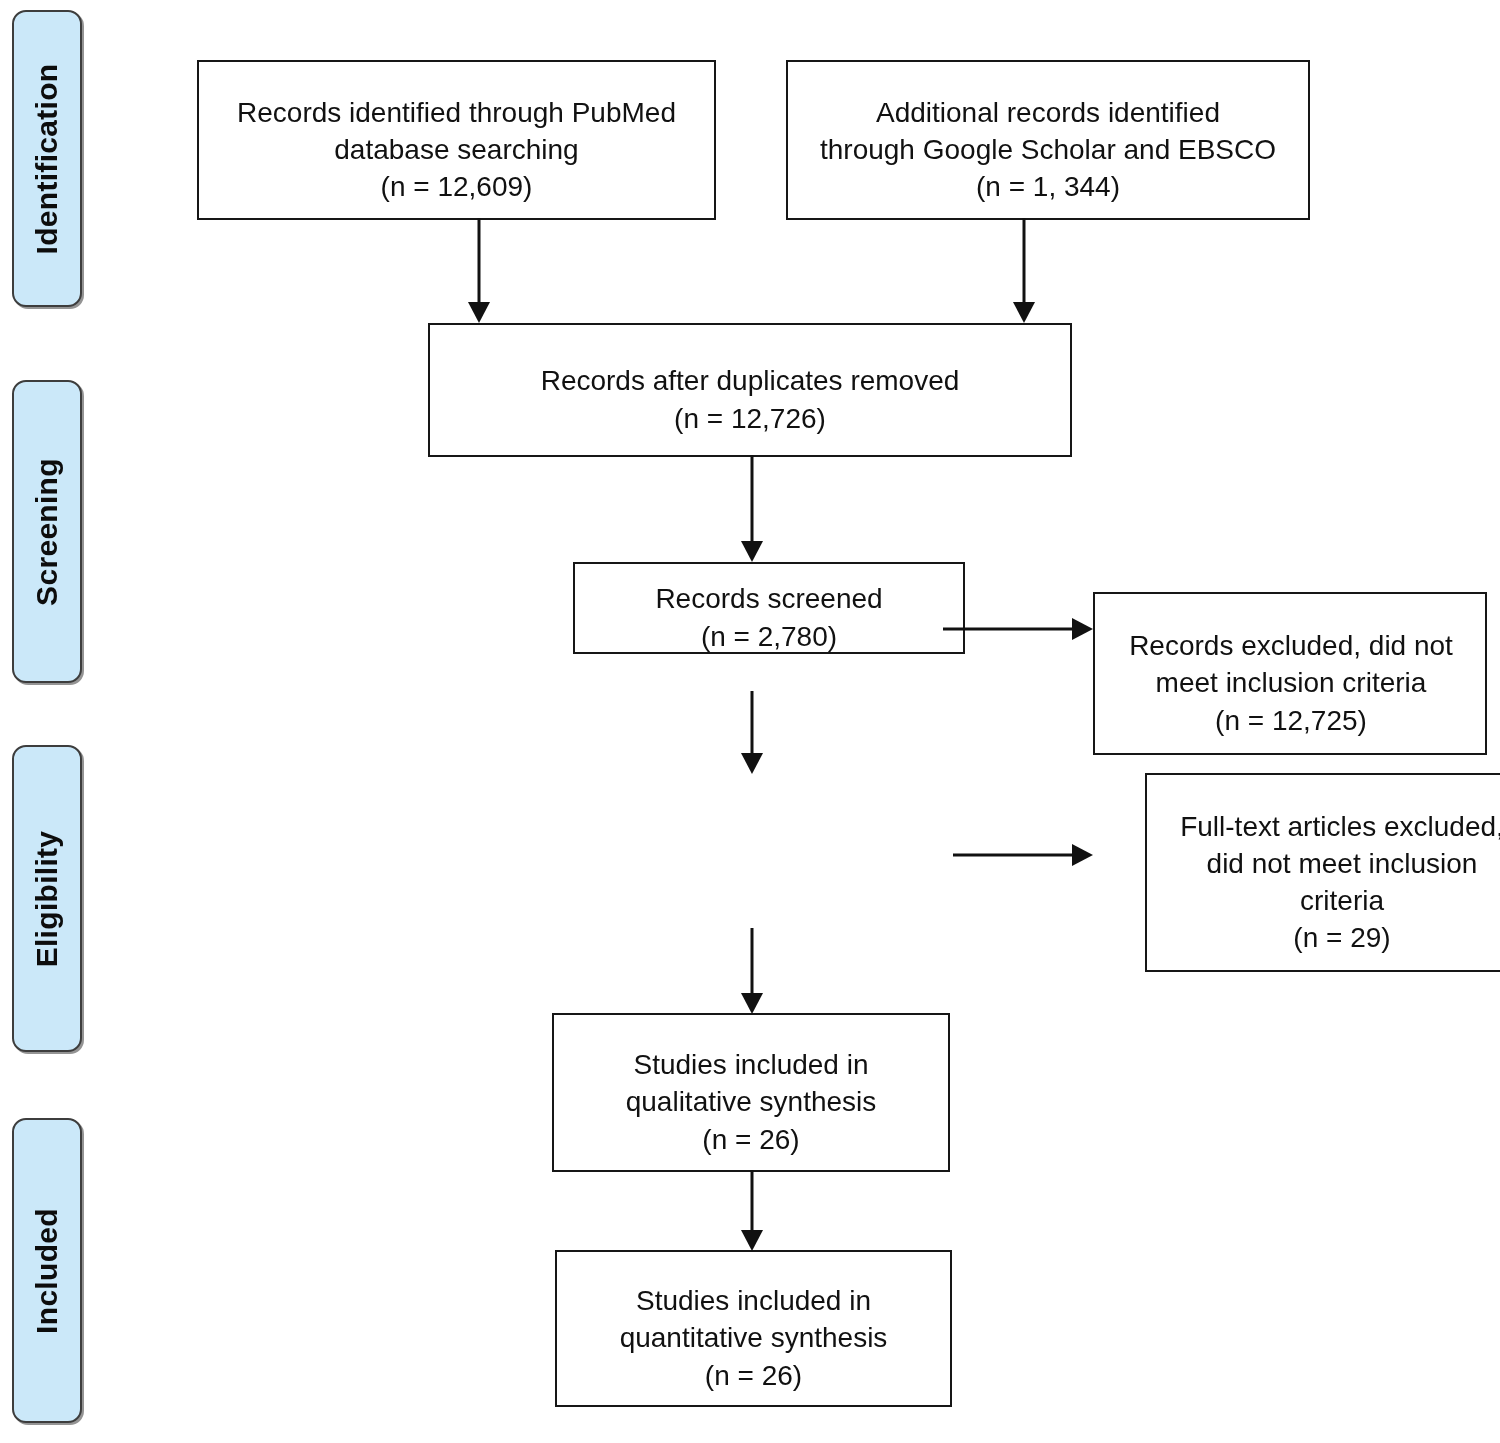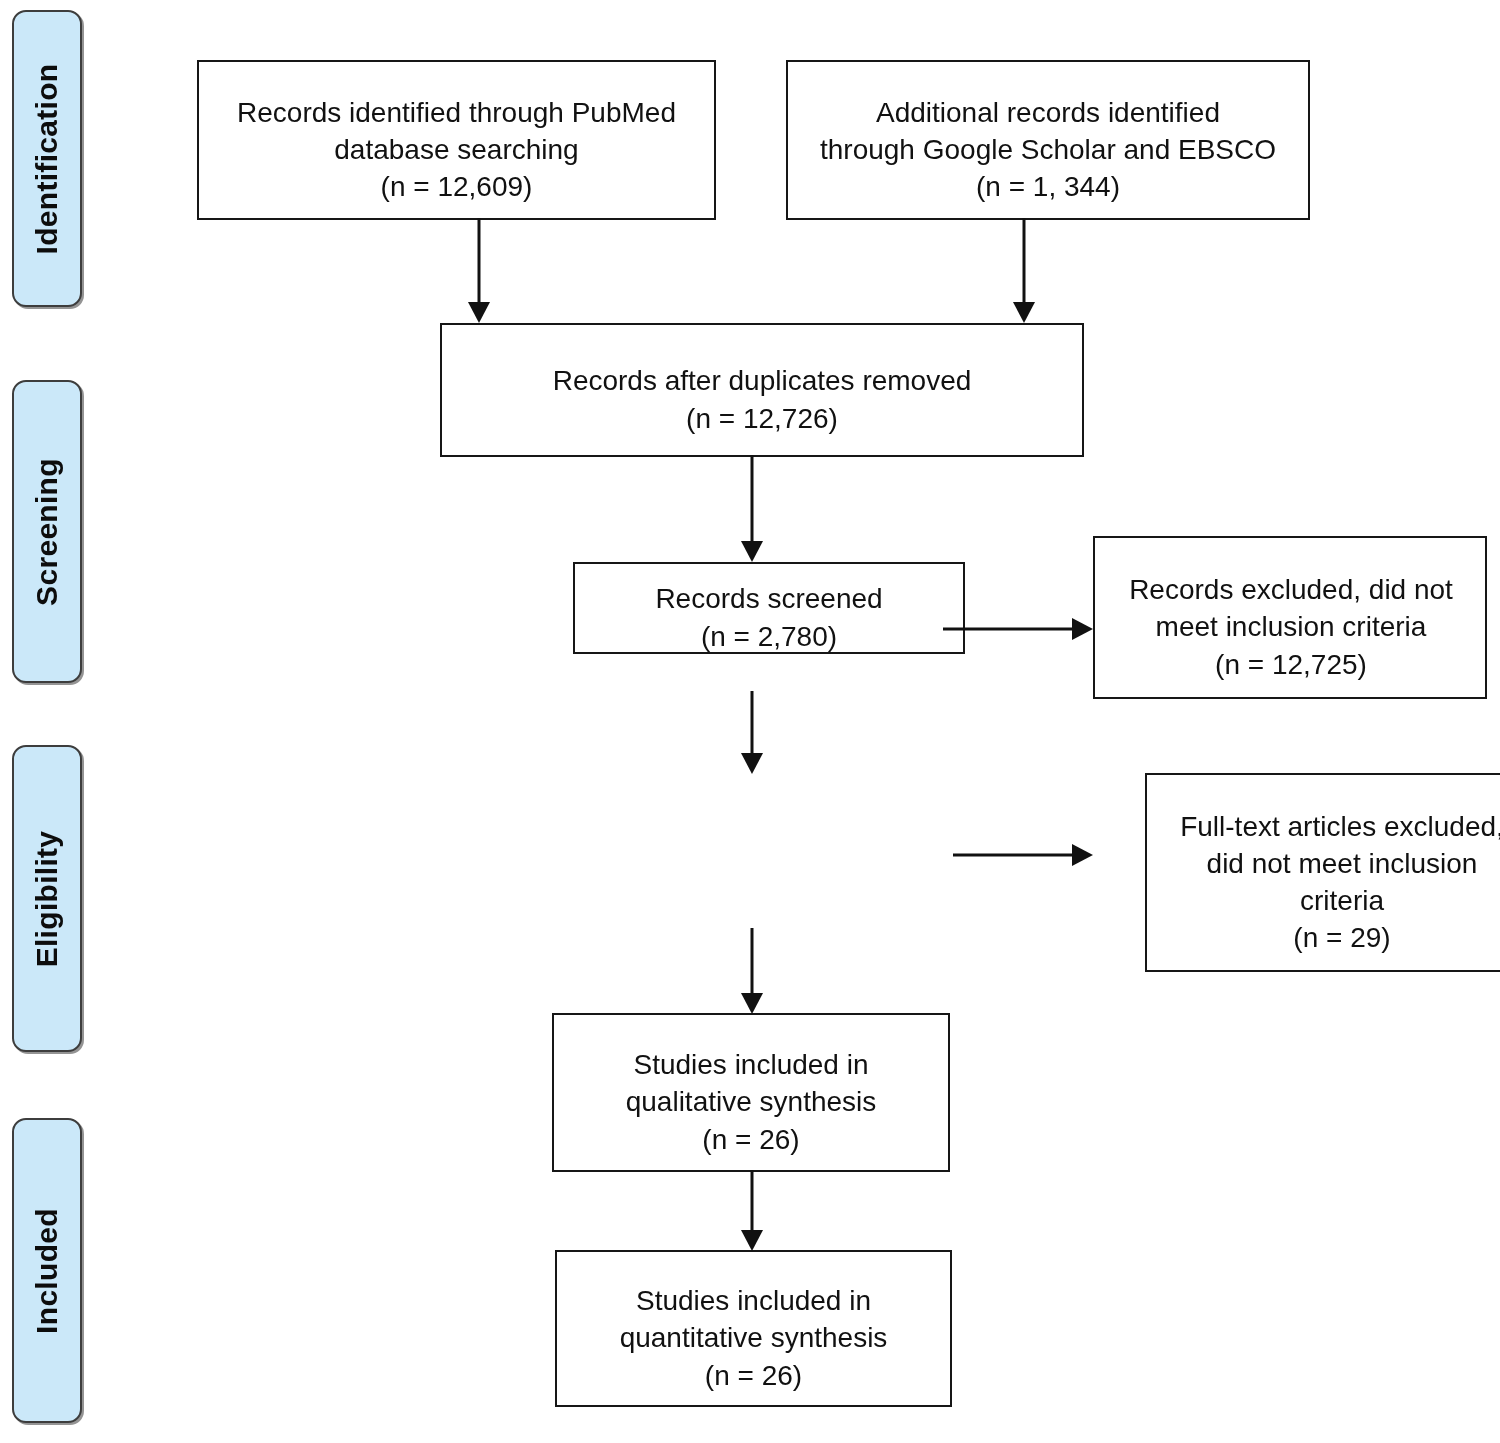"Records after duplicates removed" div.flow-box { left: 440px -> 428px }
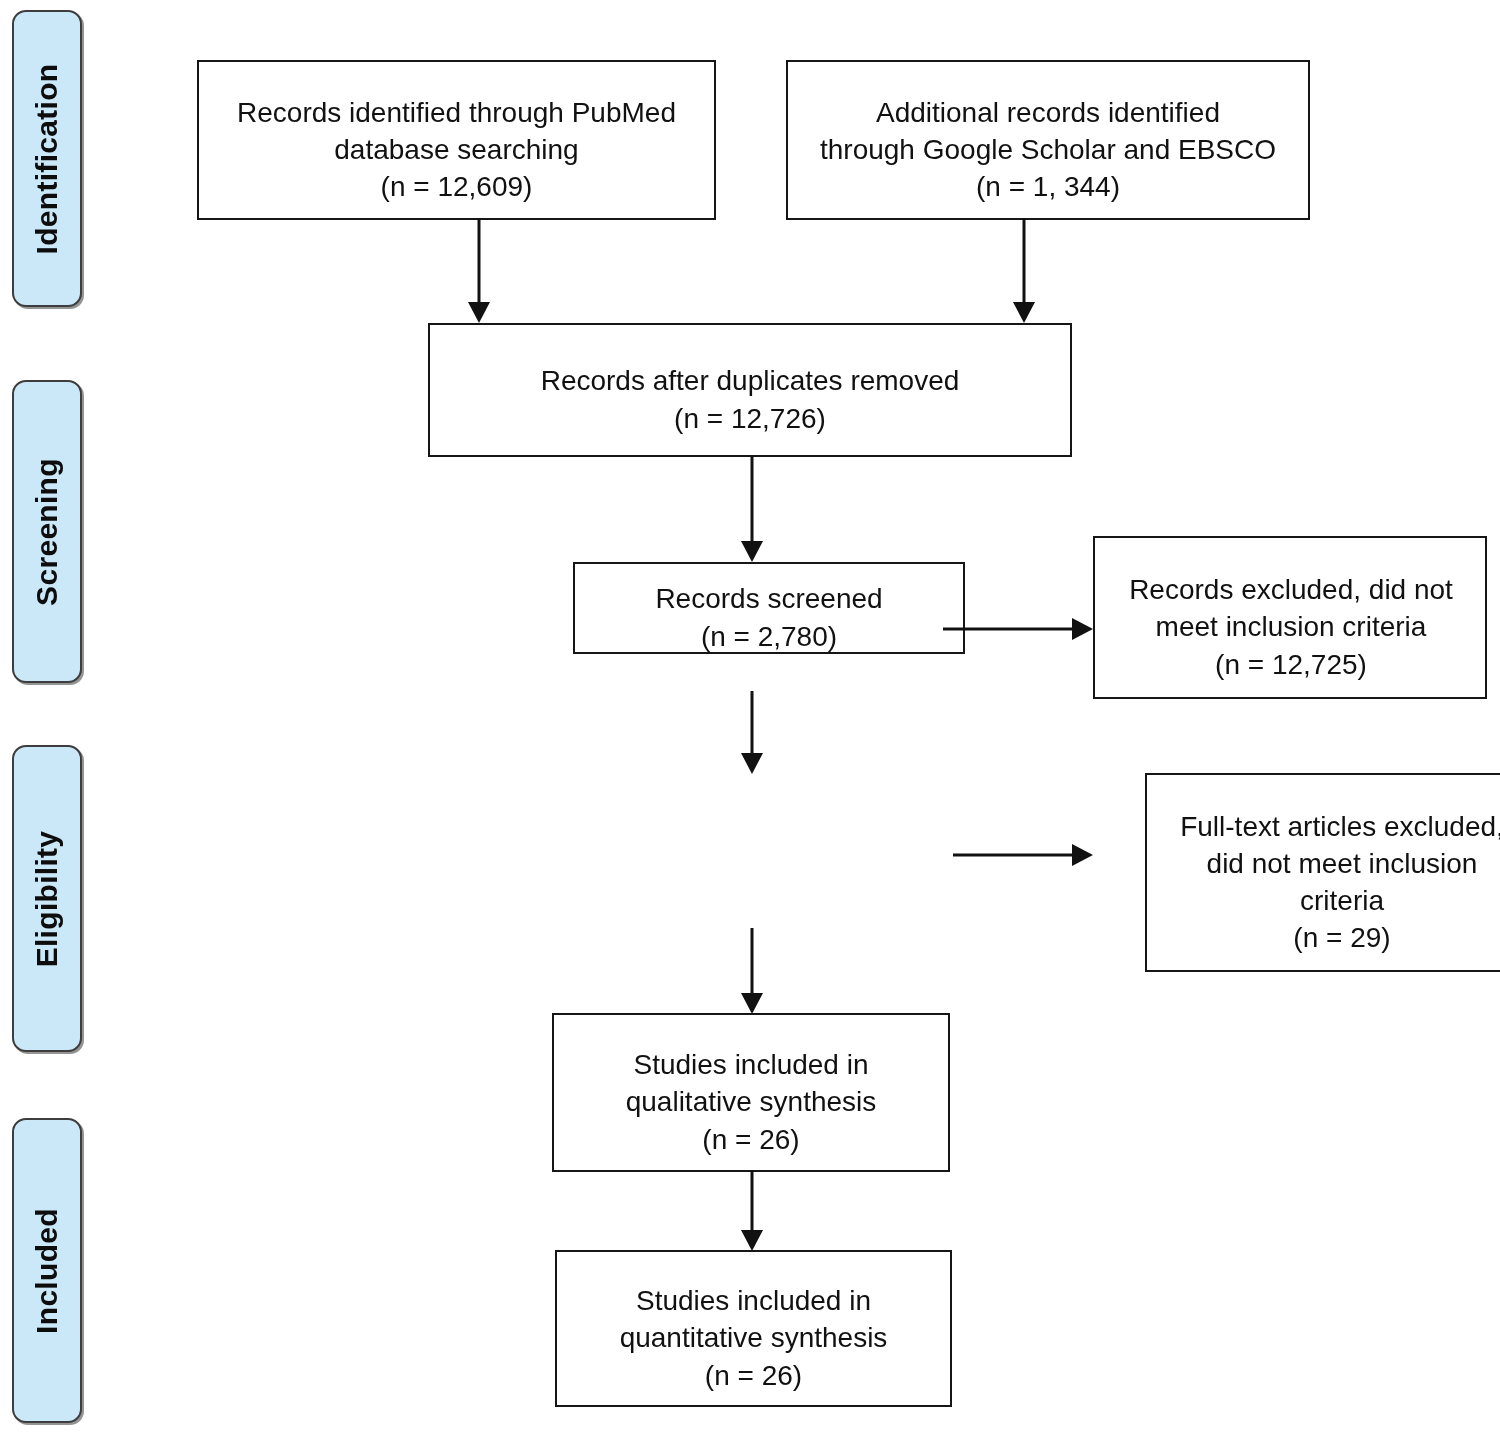"Records excluded, did not" div.flow-box { top: 536px -> 592px }
